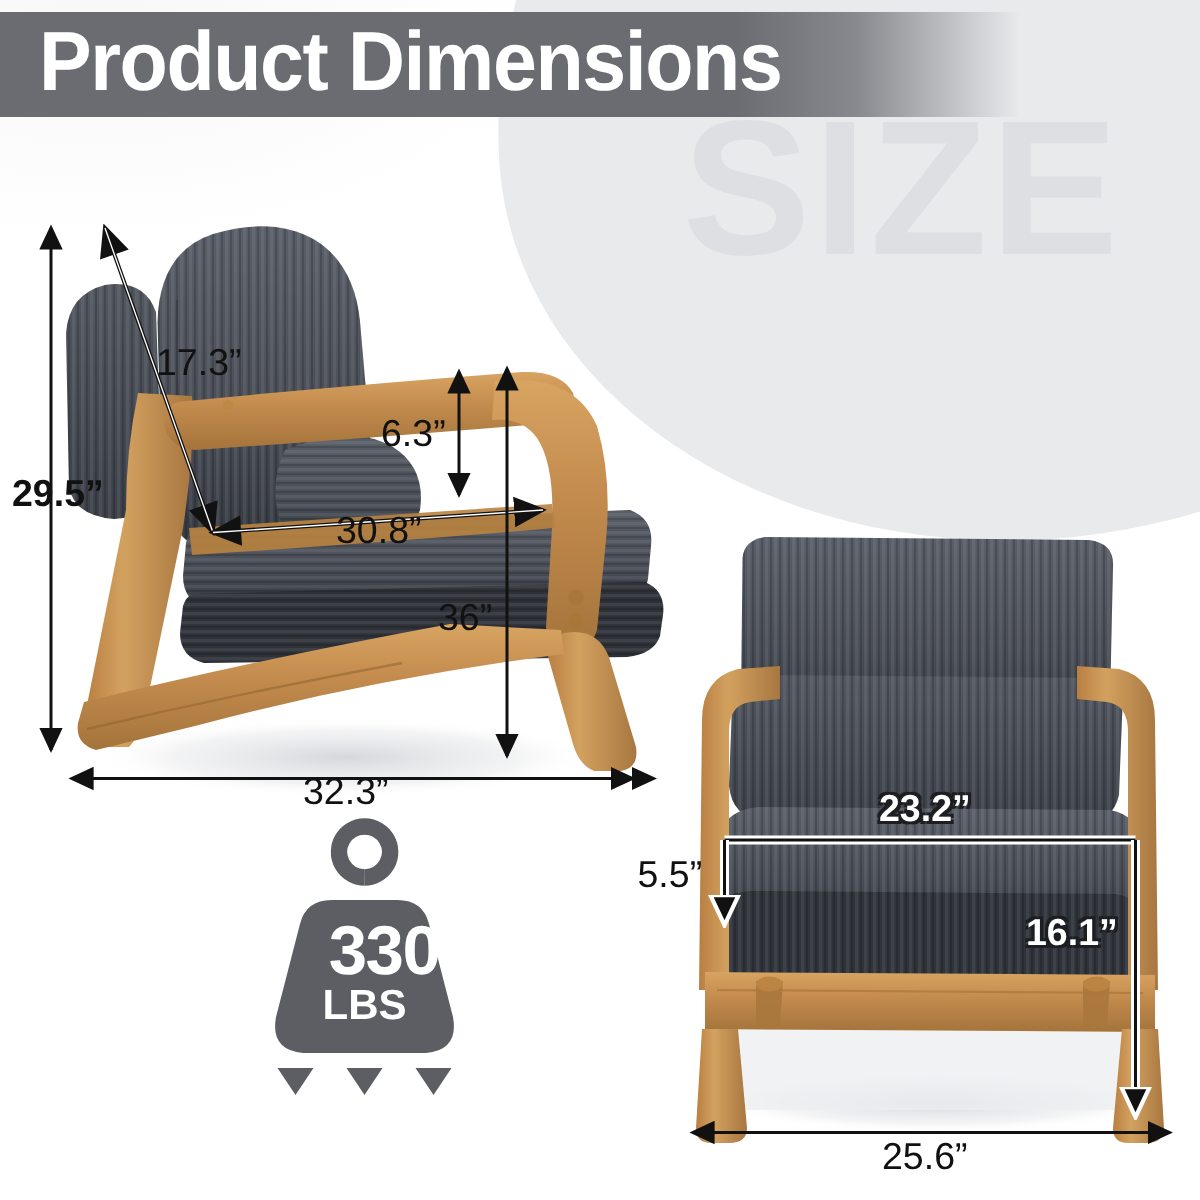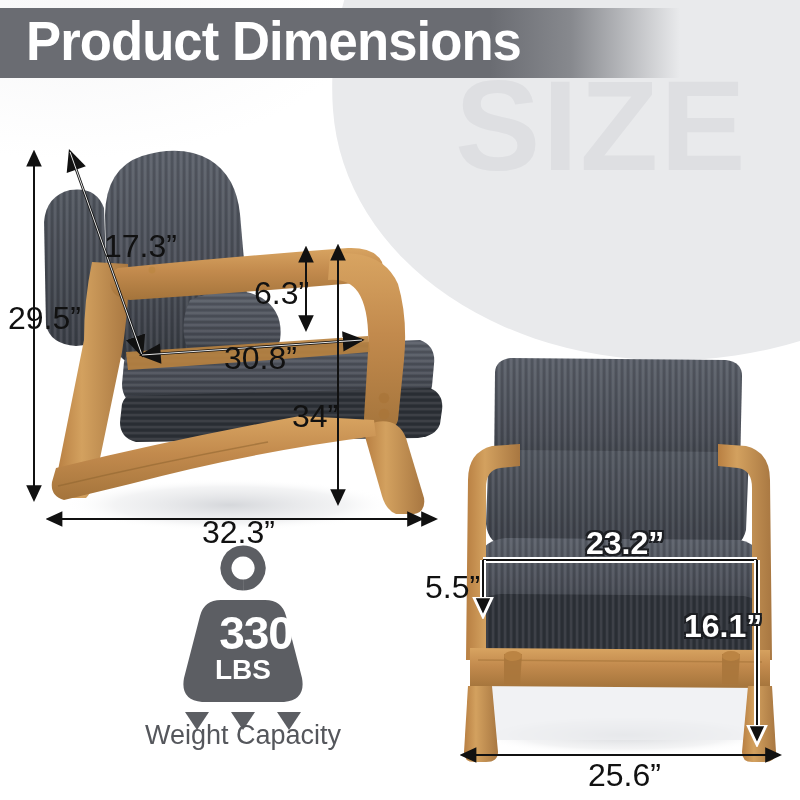"17.3”" .dim { font-size: 32px -> 25px }
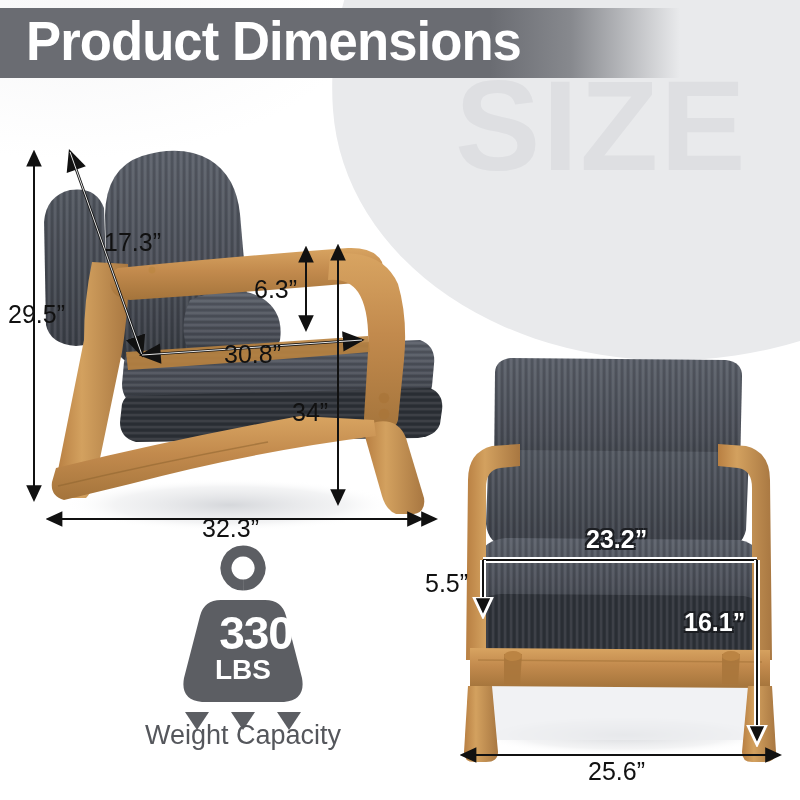"29.5”" div.dim { font-weight: none -> bold; top: 300px -> 315px }
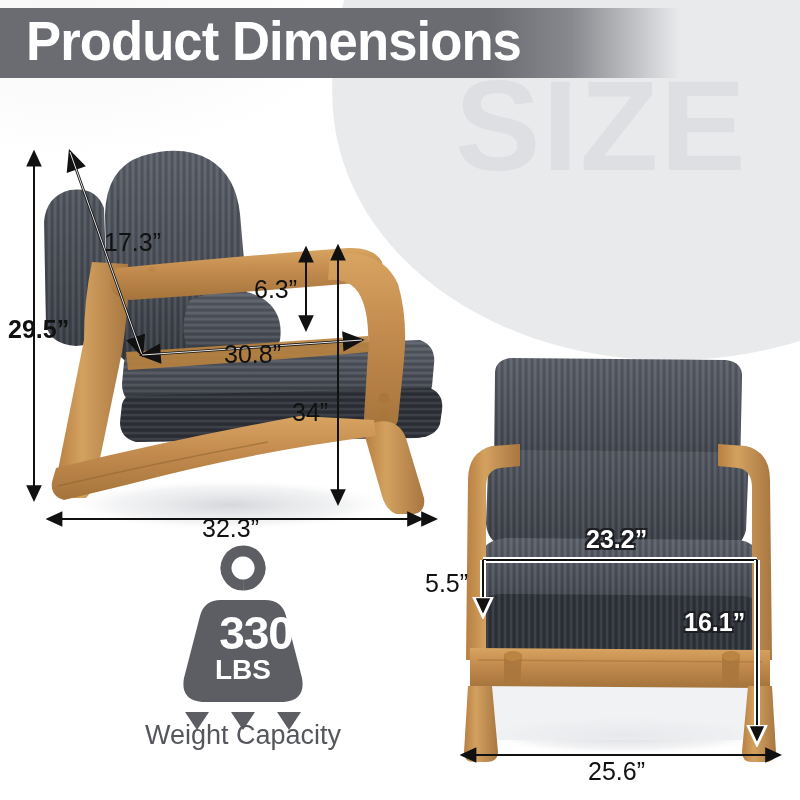"34”" div.dim { text: 34 -> 36 }
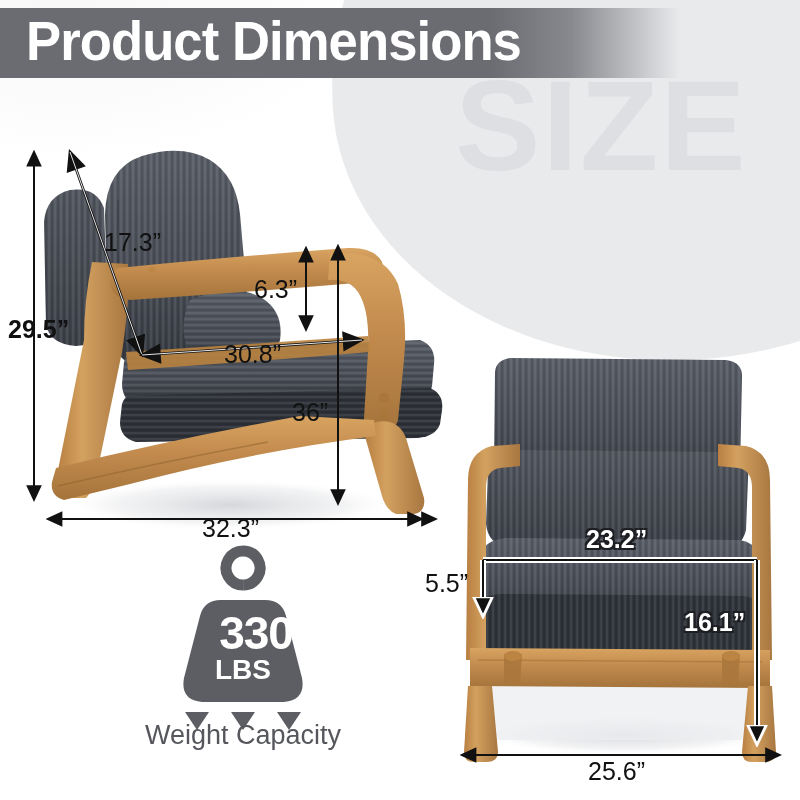"Weight Capacity" div.badge-caption { html: <div>Weight Capacity</div> -> none }
